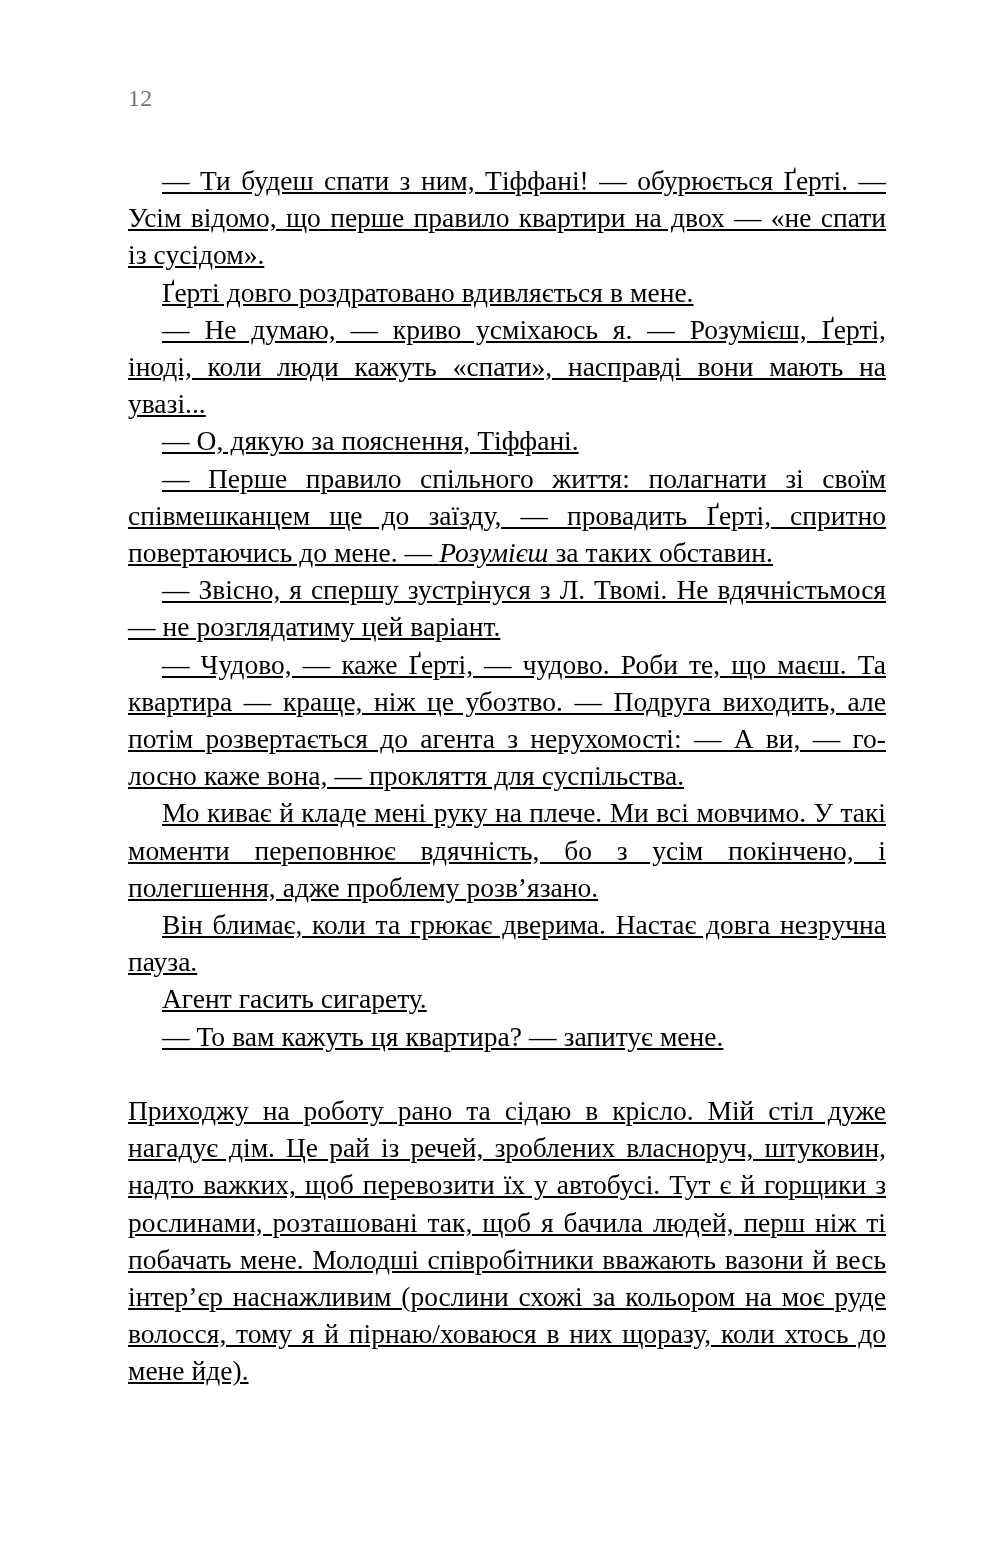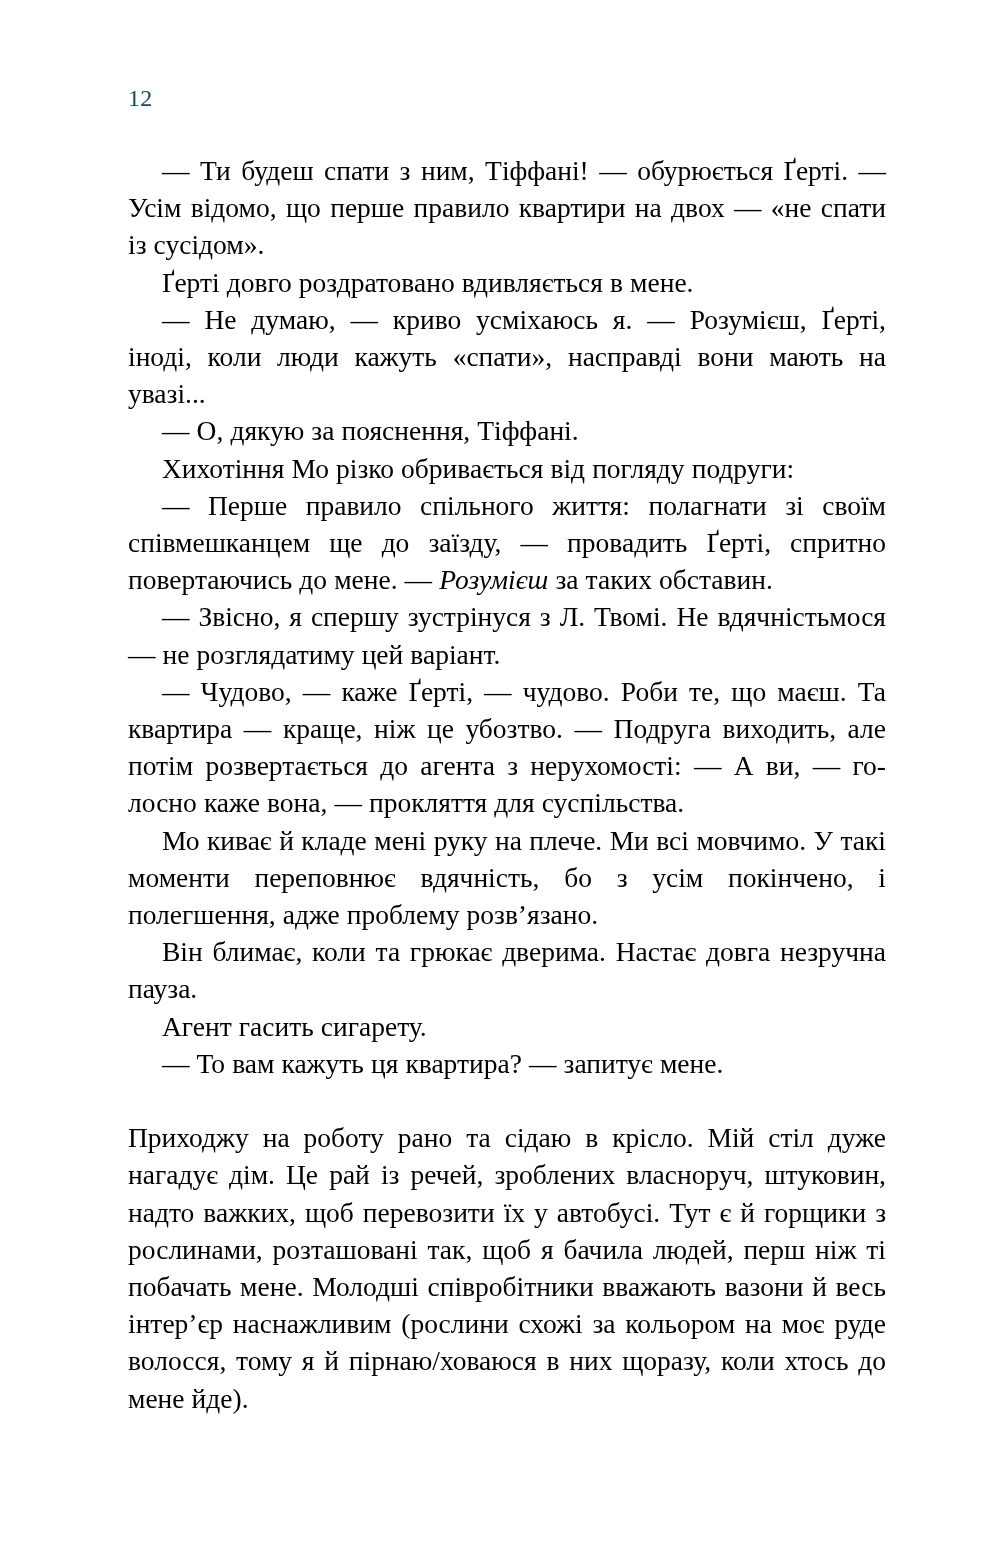"12" .folio { color: #0c4a6e -> #737373 }
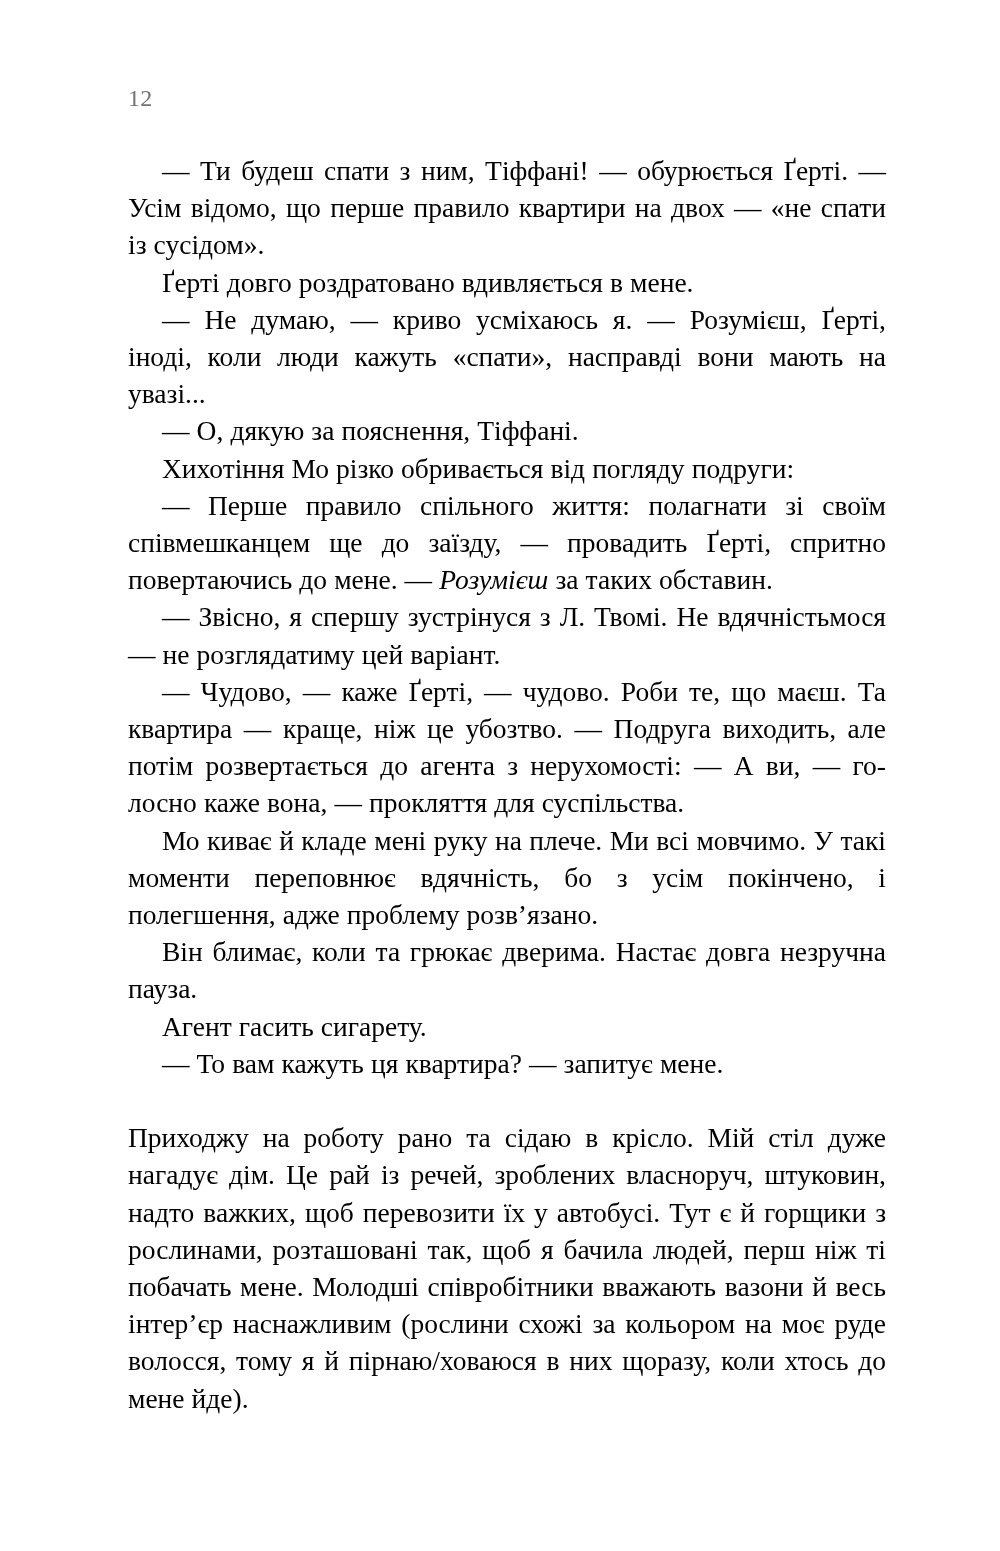"— Ти будеш спати з" .textblock { text-decoration: none -> underline; top: 152px -> 162px }
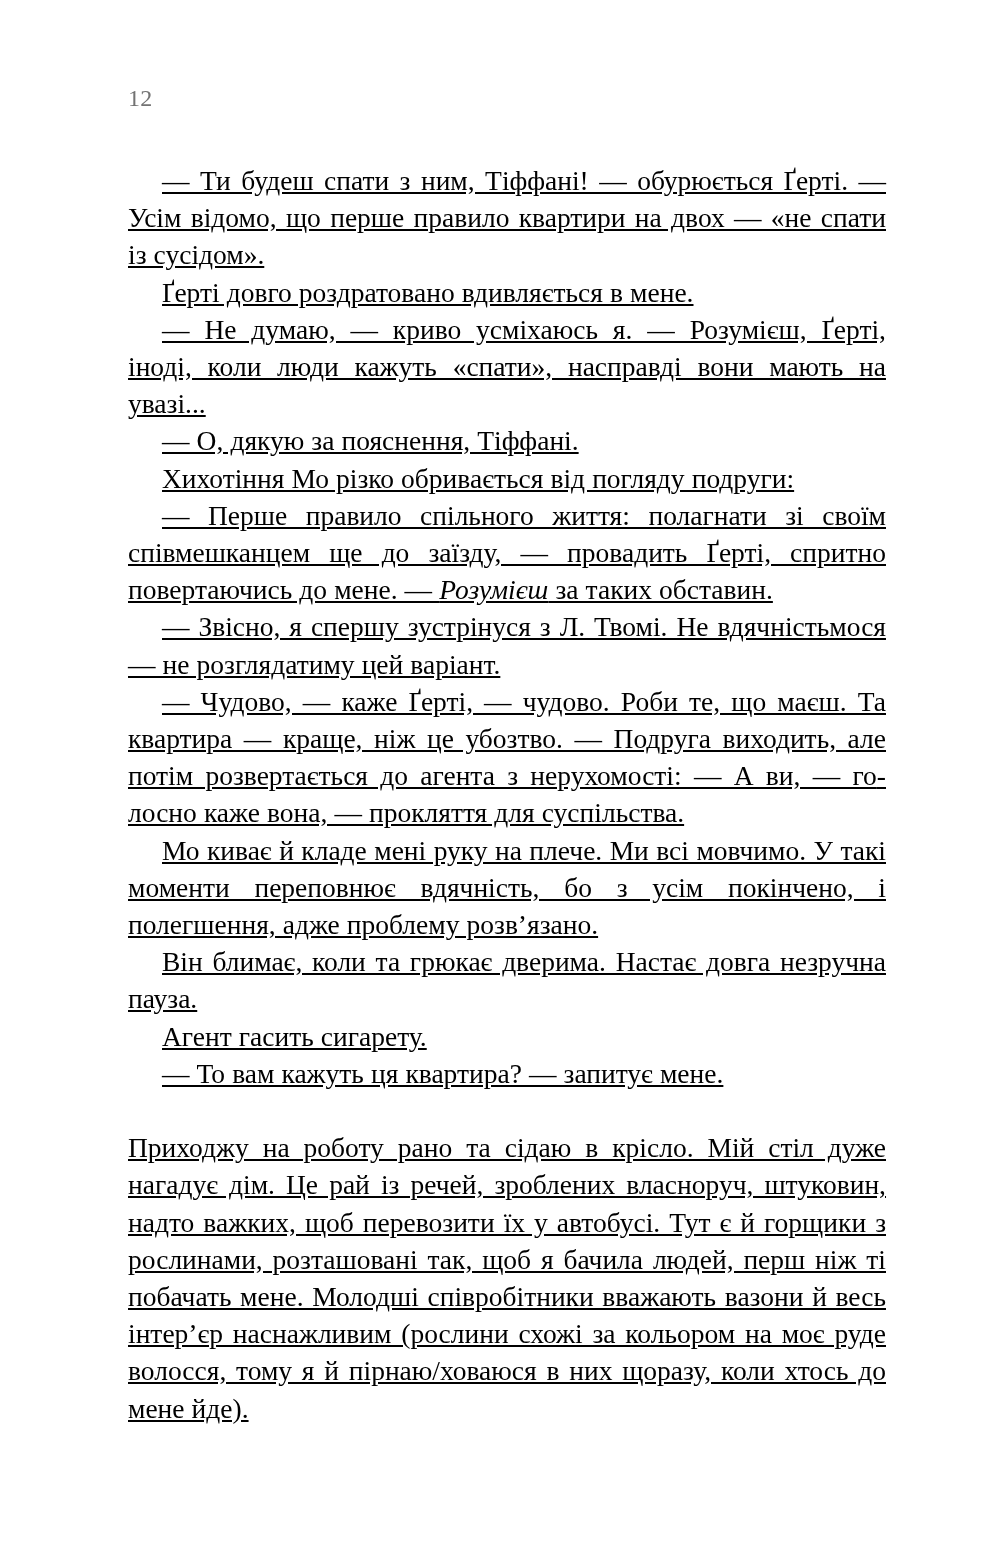"Хихотіння Мо різко обривається від" p.para { html: <p>Хихотіння Мо різко обривається від погляду подруги:</p> -> none }
